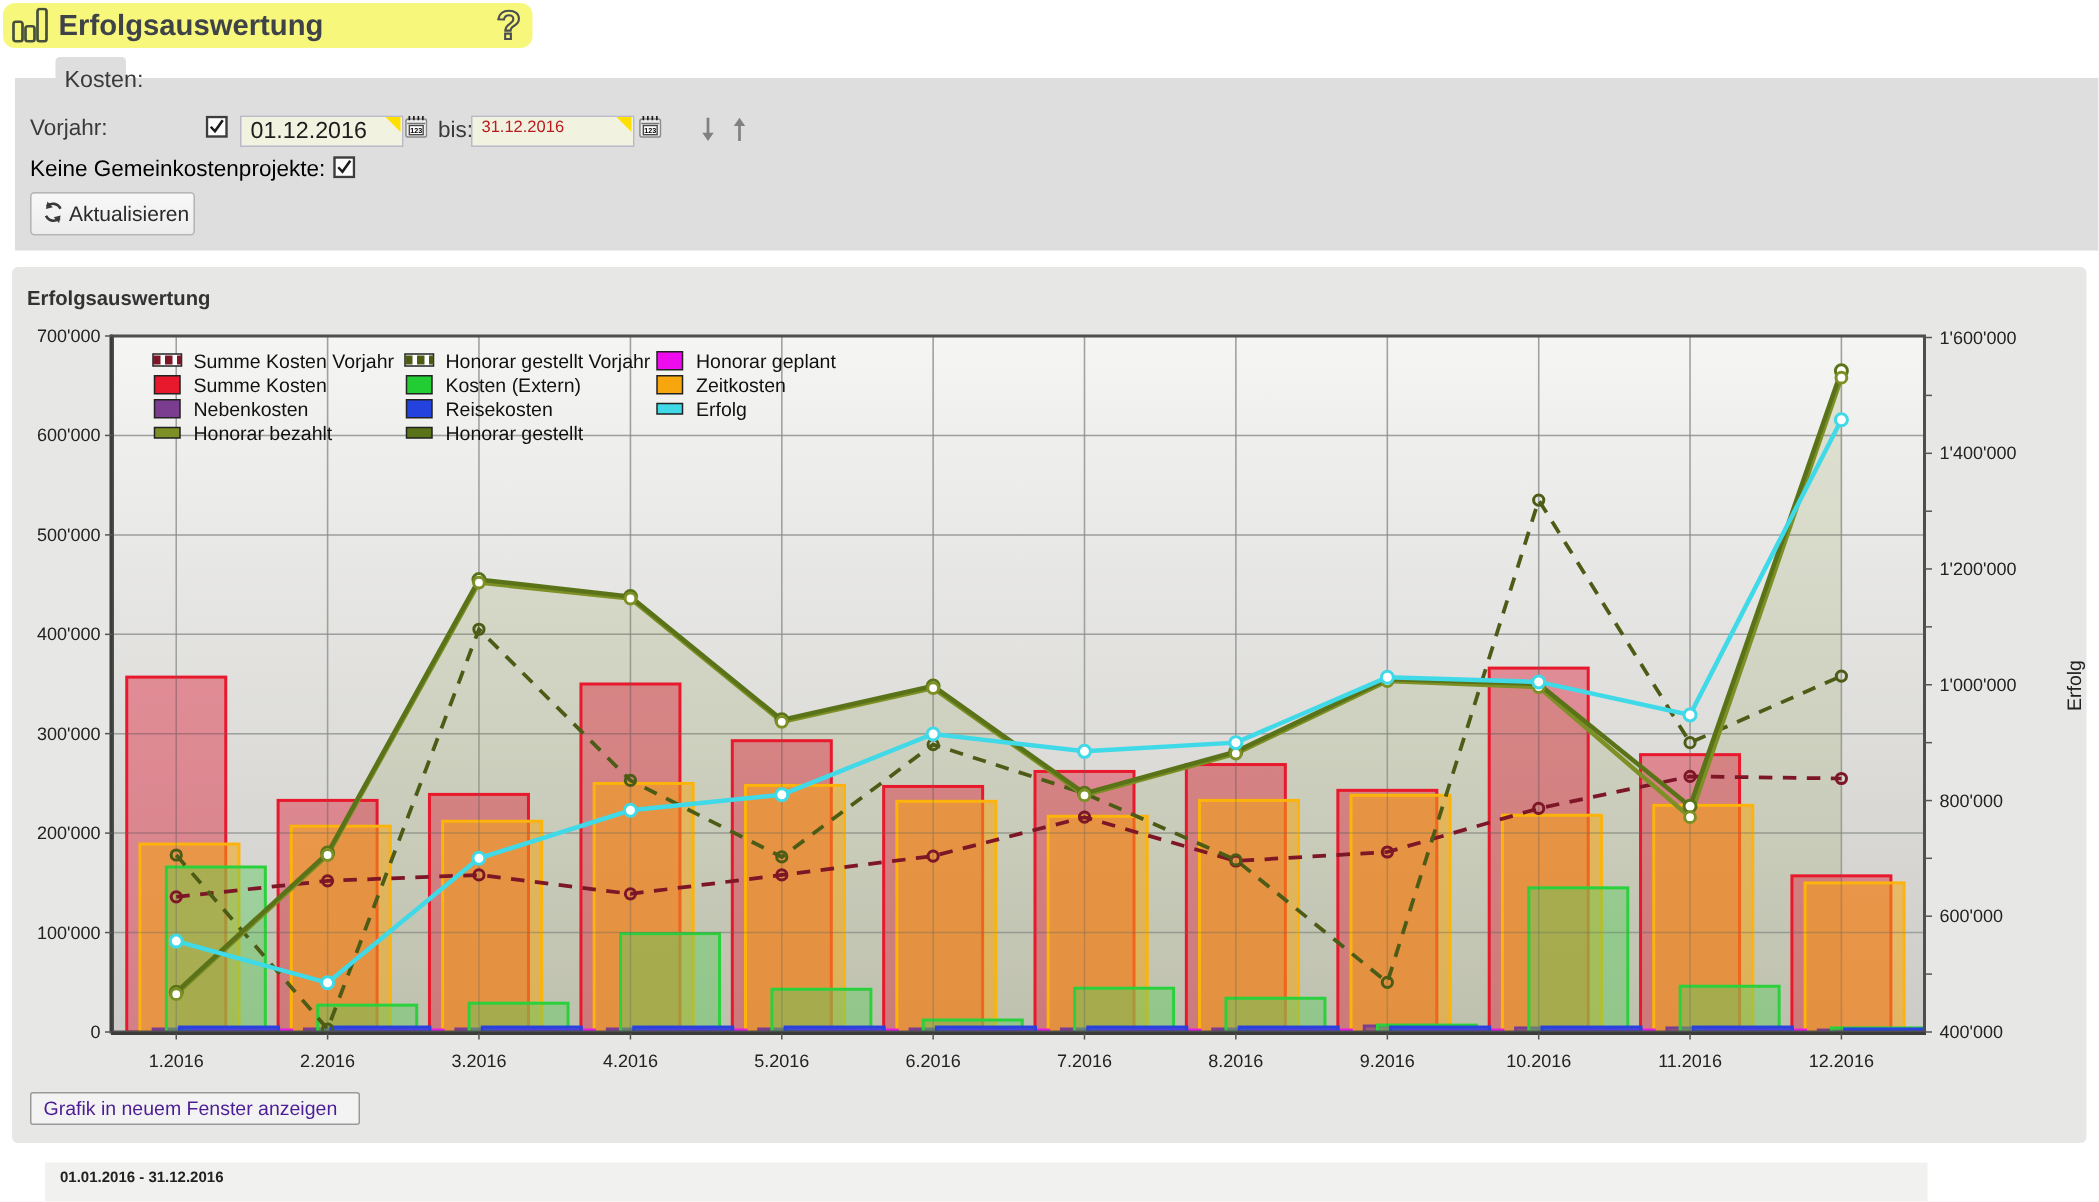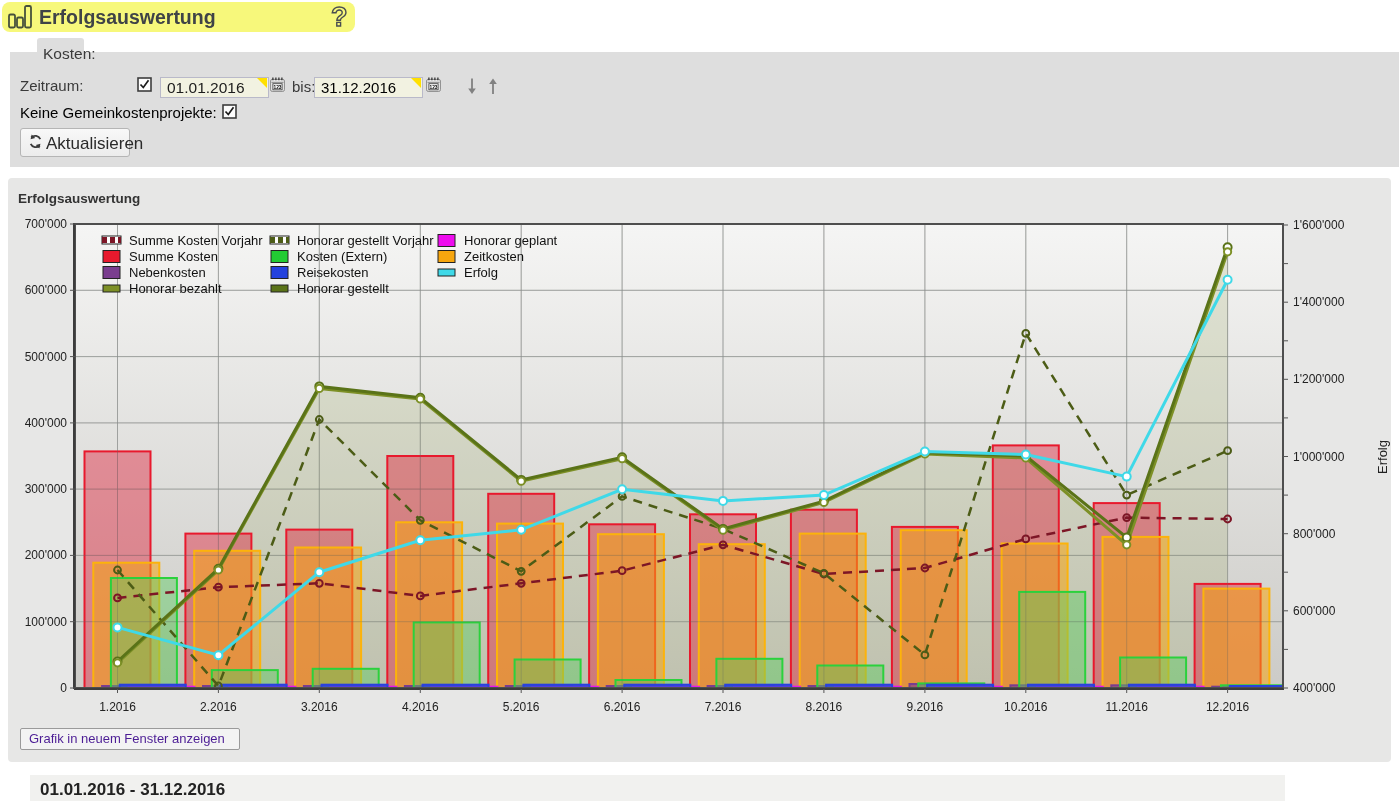"Zeitraum:" div.abs { text: Zeitraum -> Vorjahr }
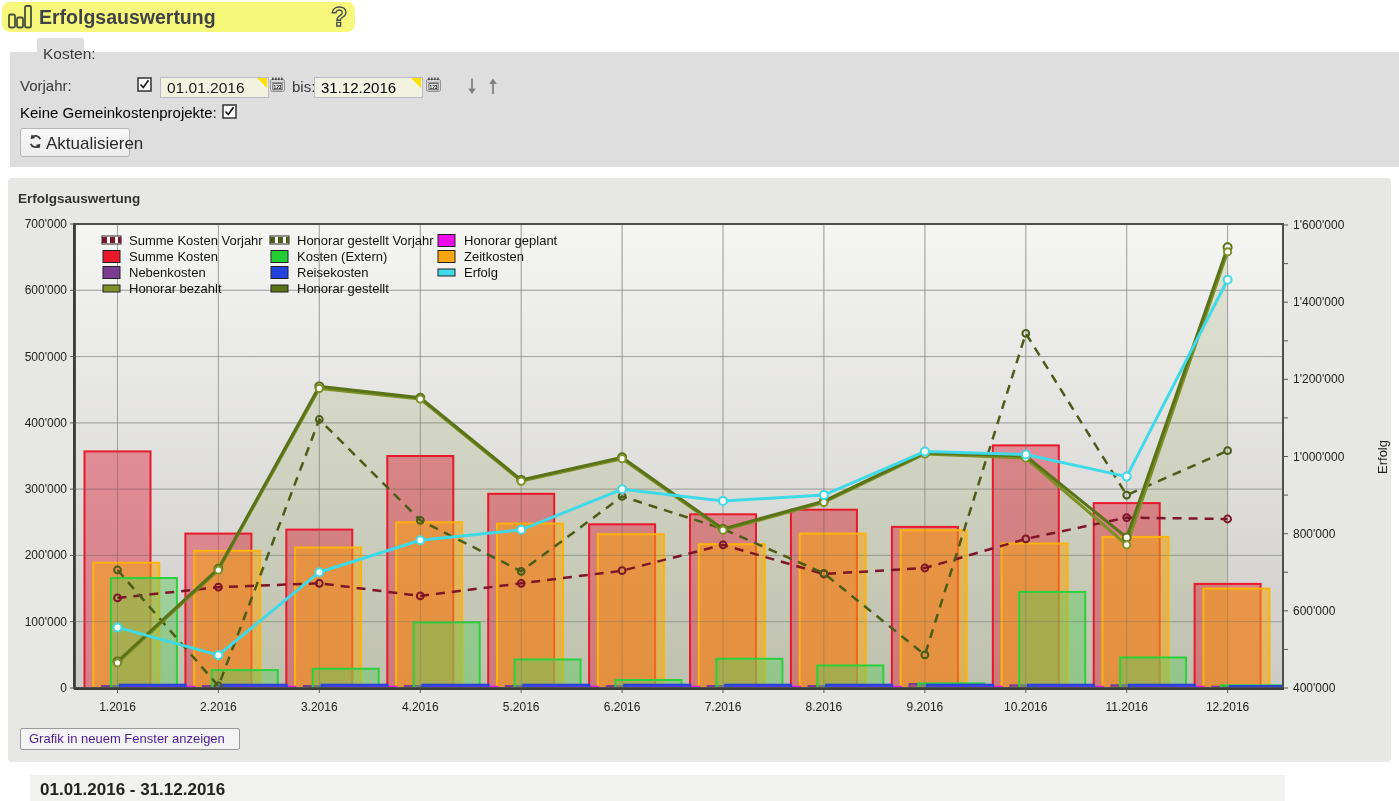"01.01.2016" div.abs { text: 01.01.2016 -> 01.12.2016 }
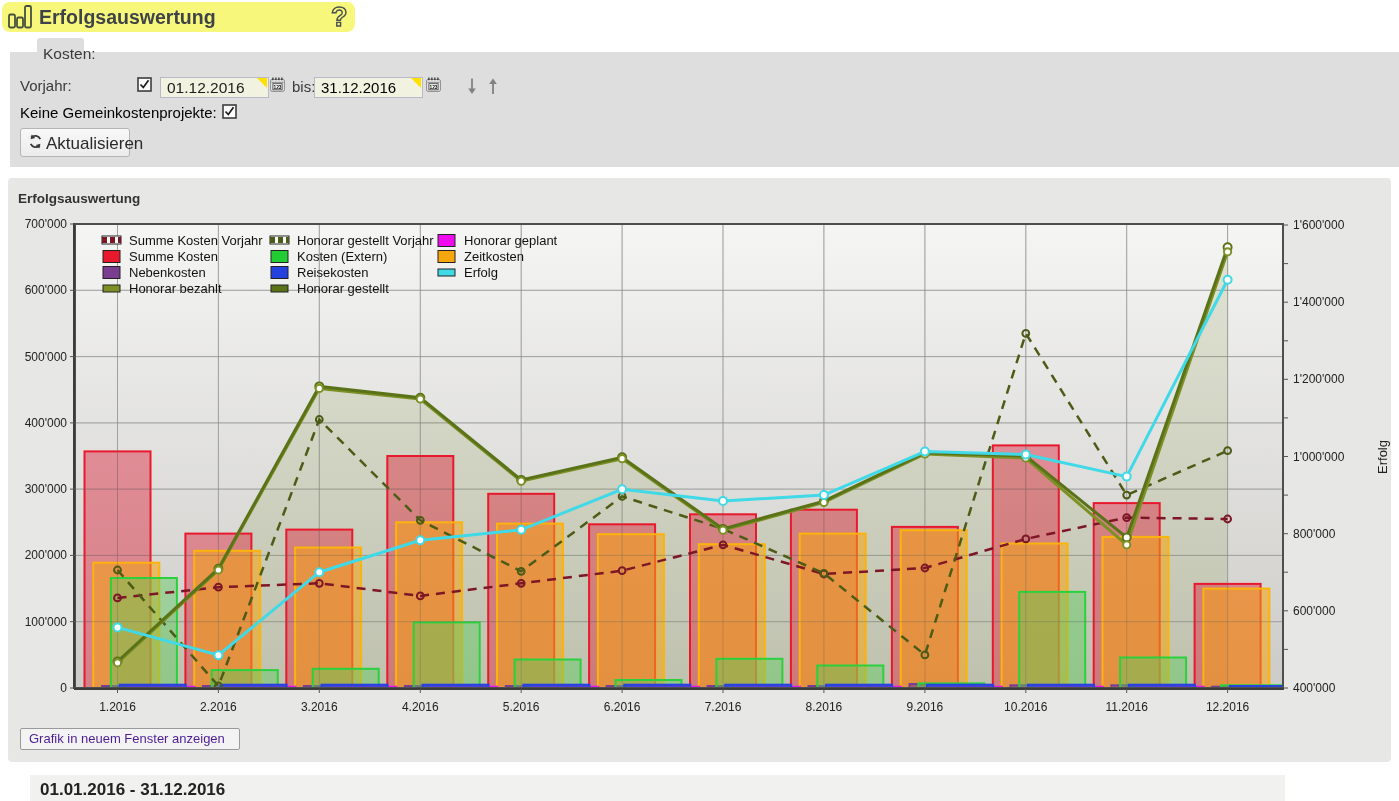"31.12.2016" div.abs { color: #000000 -> #b91c1c; font-size: 15px -> 11px }
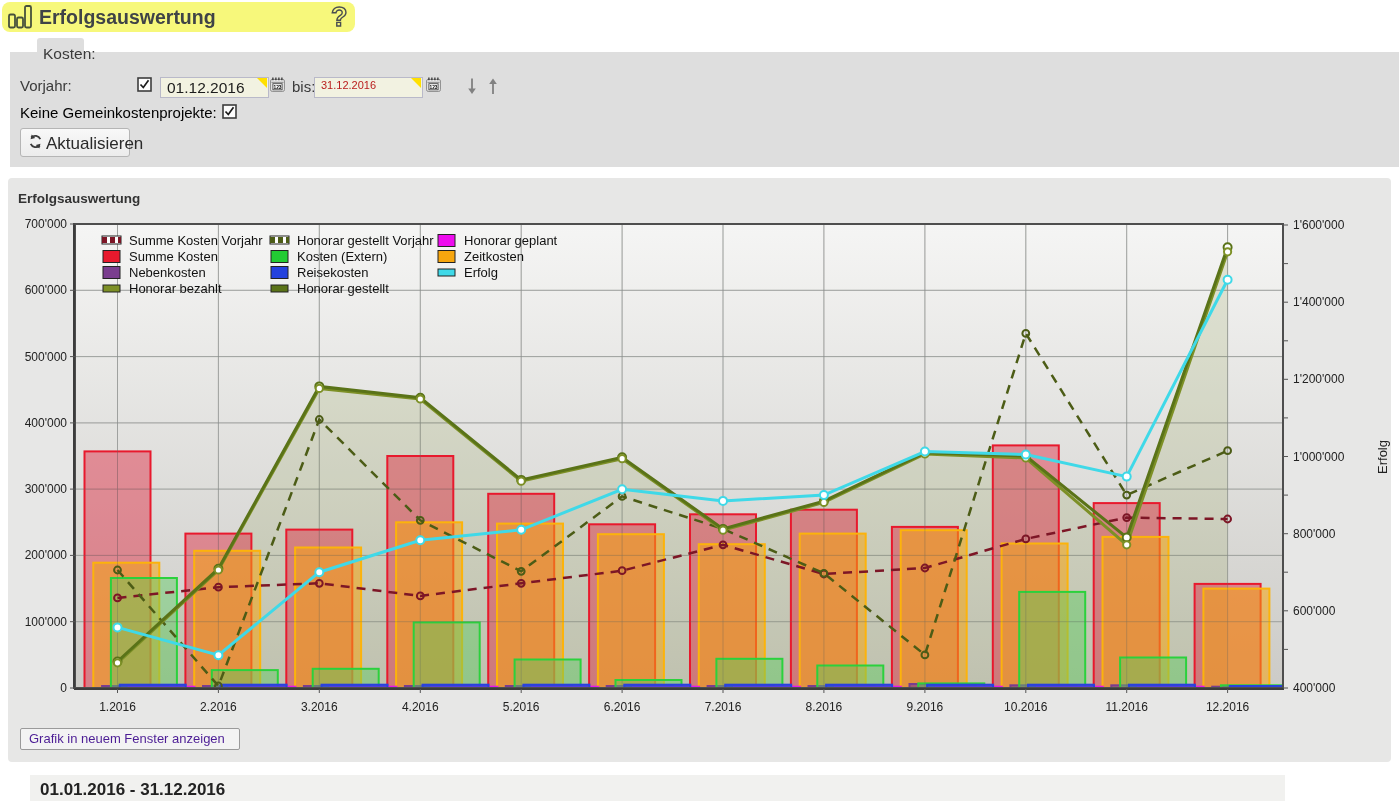"Aktualisieren" div.abs { font-size: 17px -> 14px }
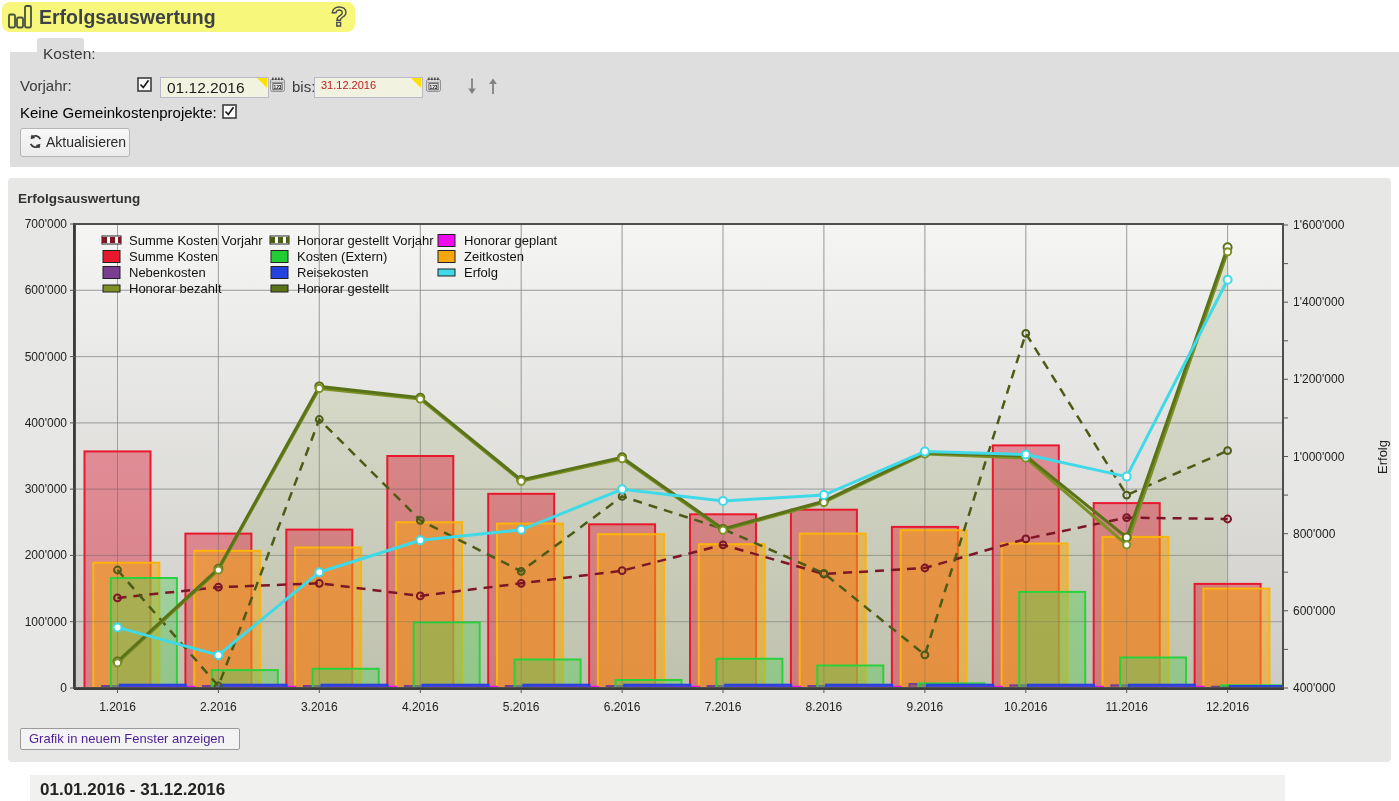"01.01.2016 - 31.12.2016" div.abs { font-size: 17px -> 10px }
